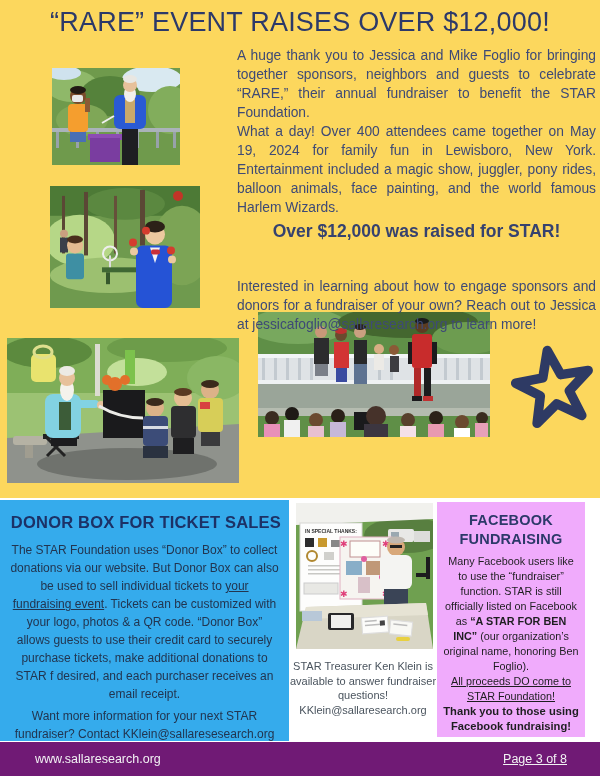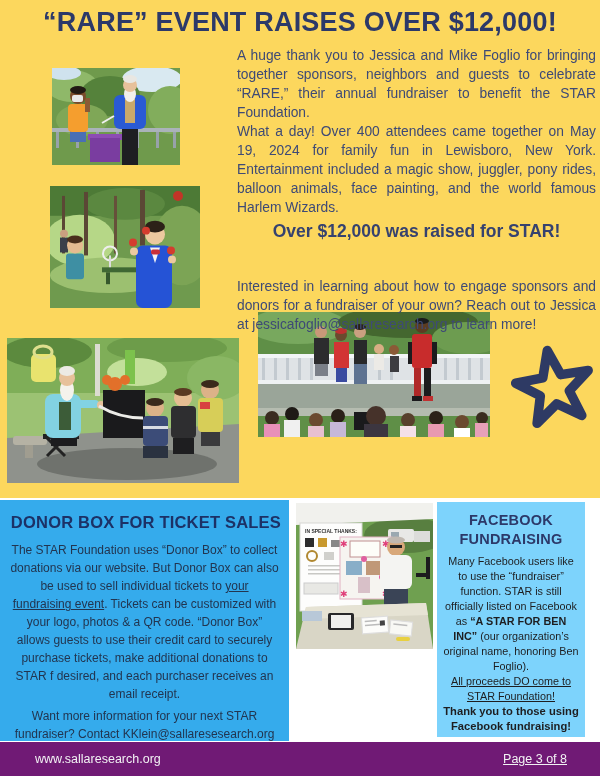"“RARE” EVENT RAISES OVER $12,000!" .page-title { font-weight: bold -> normal }
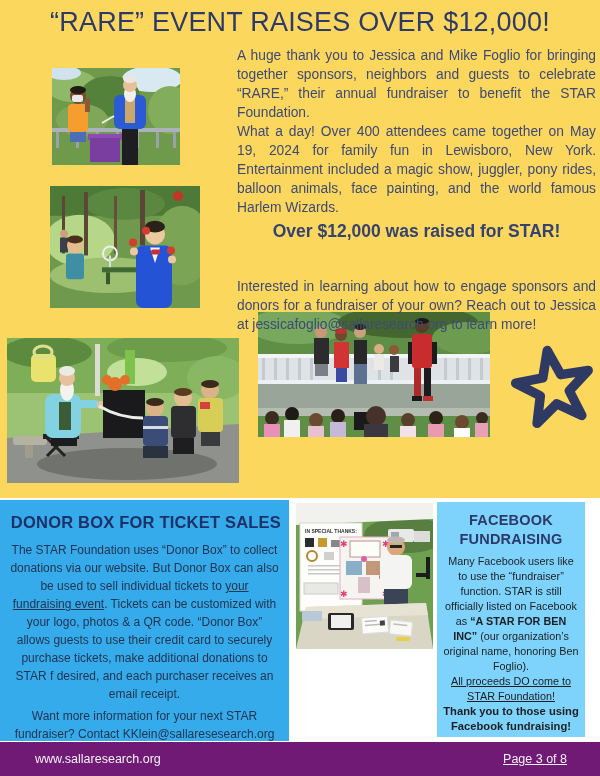"FACEBOOK FUNDRAISING" .facebook-box { background: #7dd3fc -> #f0abfc }
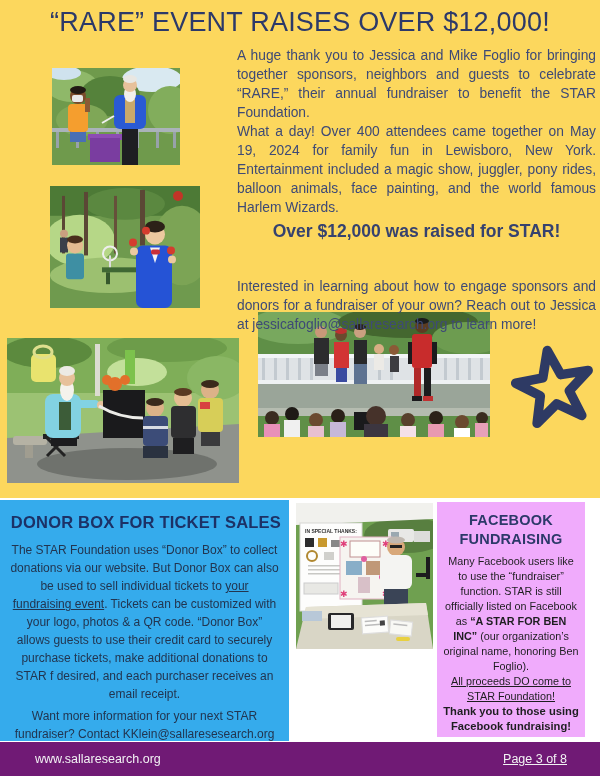"STAR Treasurer Ken Klein is" div.treasurer-caption { html: none -> <div> <span>STAR Treasurer Ken Klein is available to answer fundraiser questions!</span> <span>KKlein@sallaresearch.org</span> </div> }
